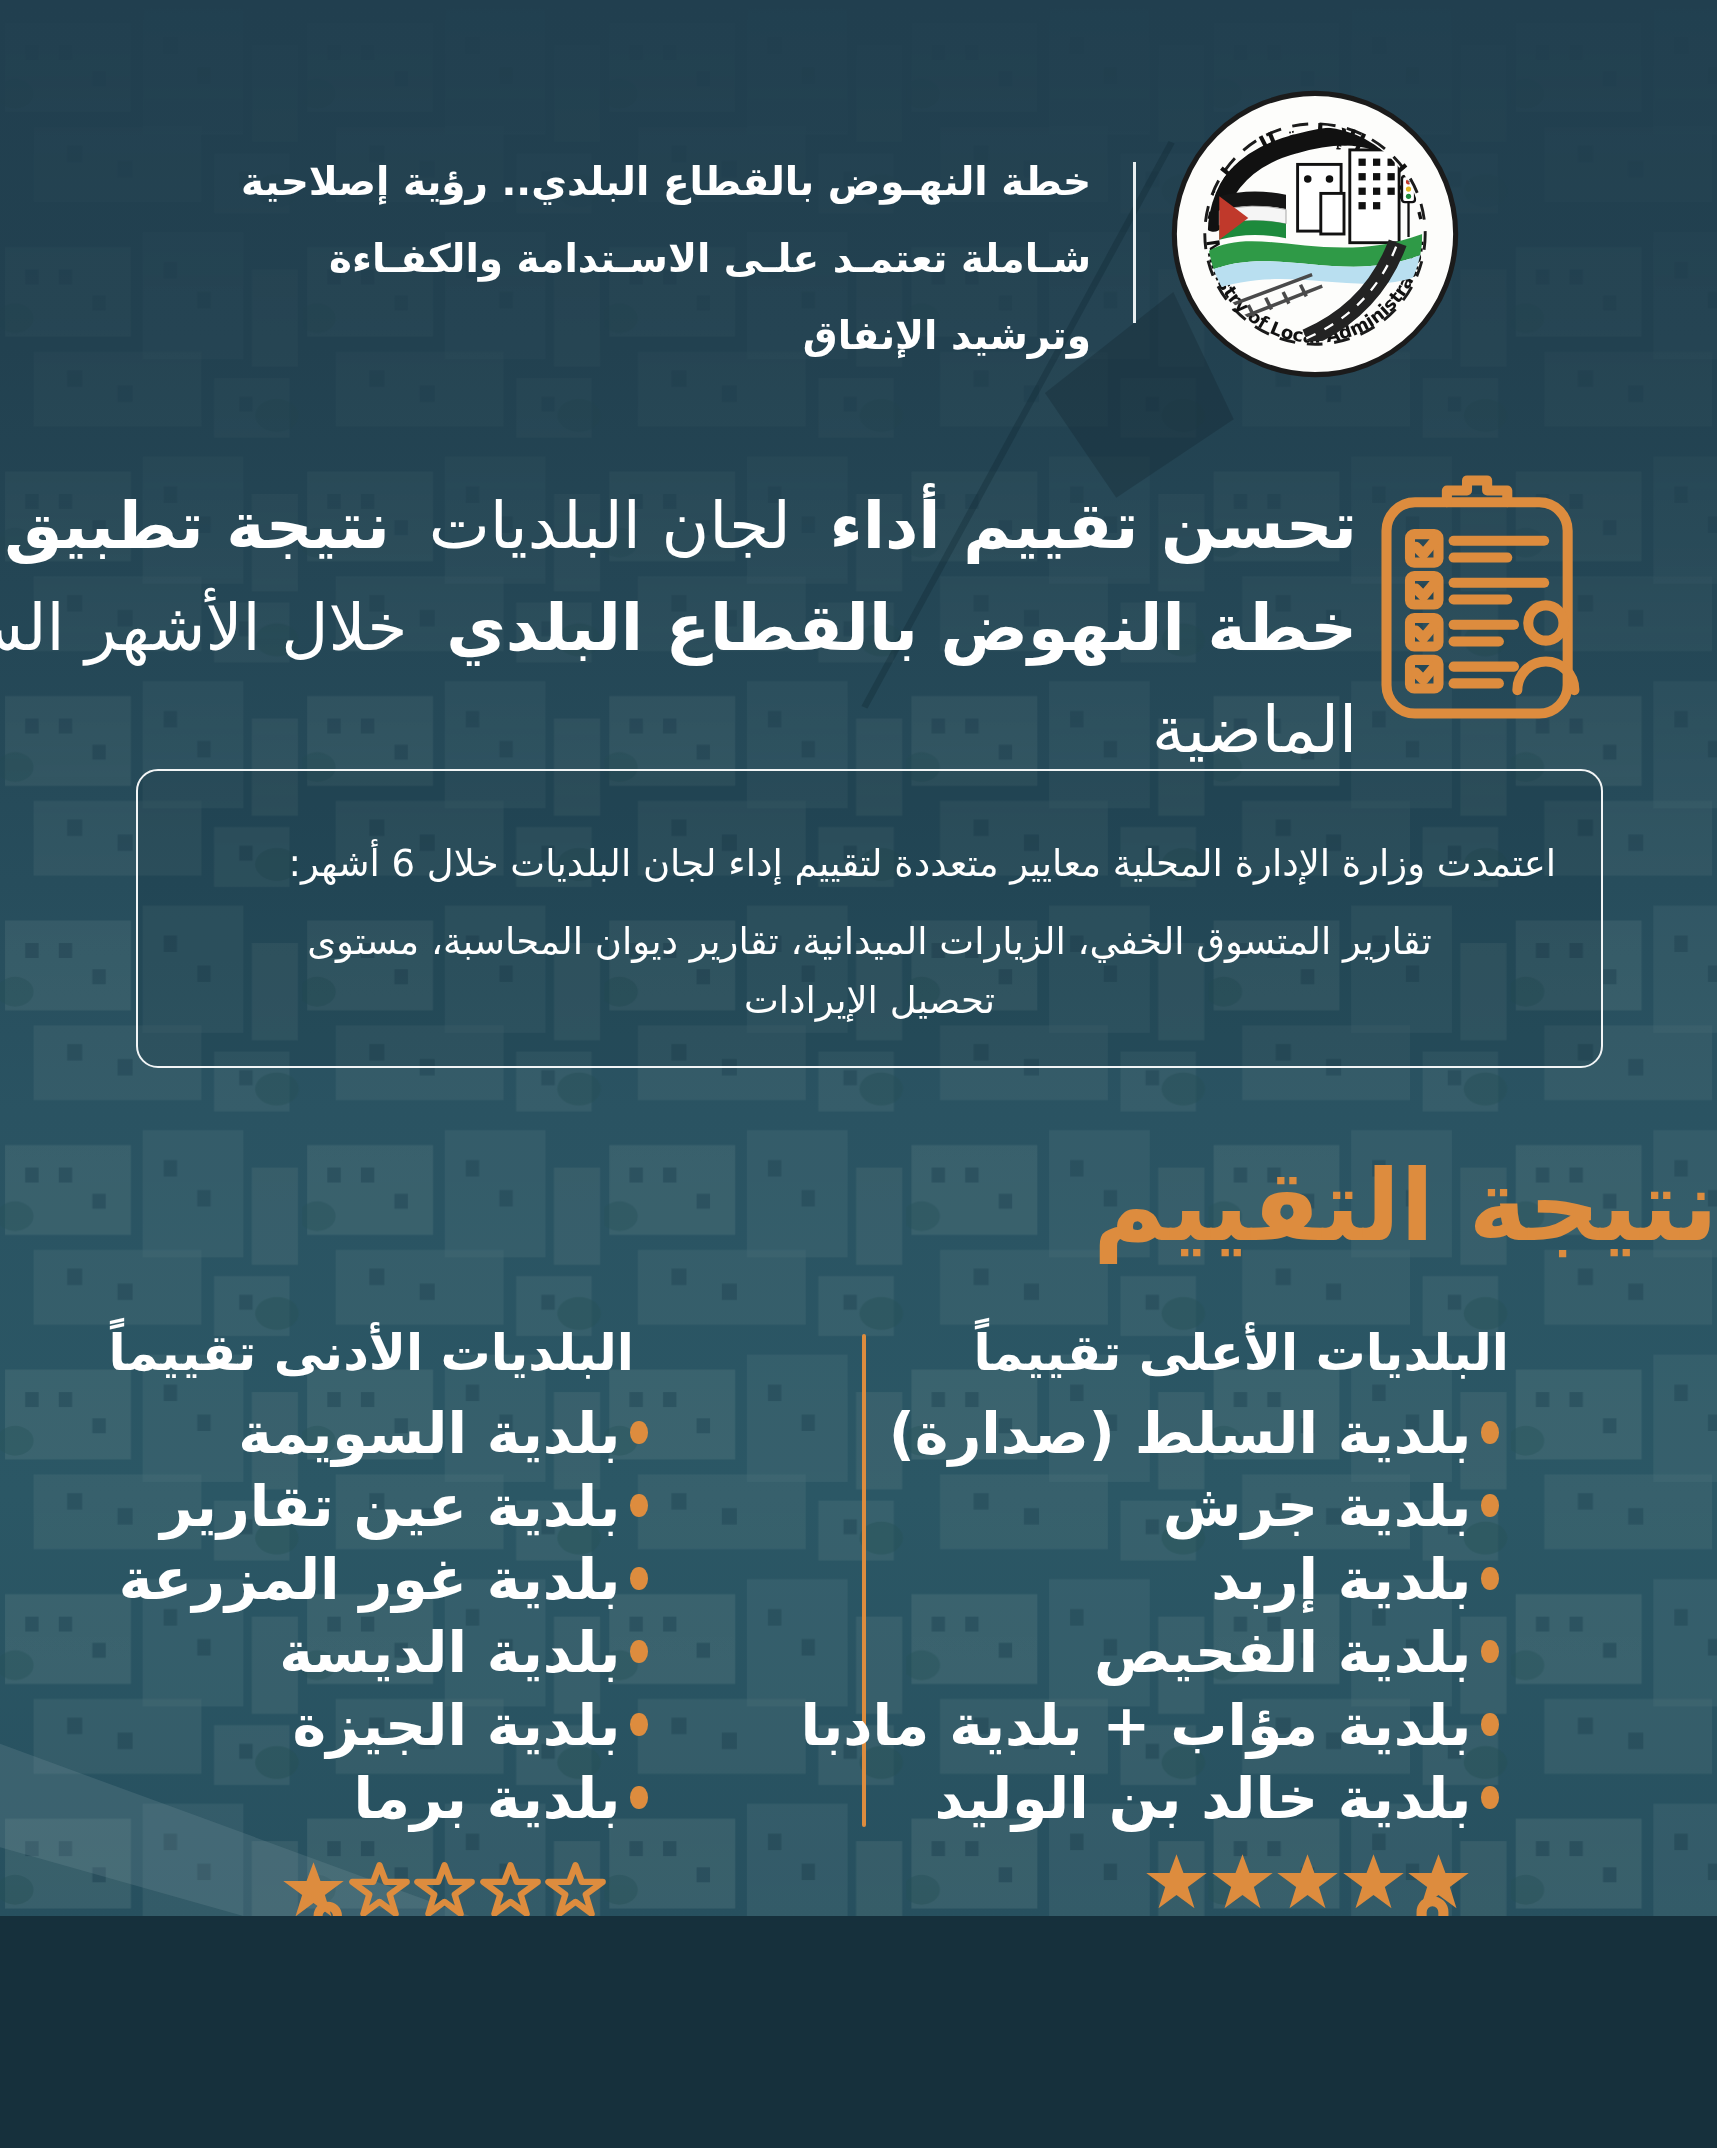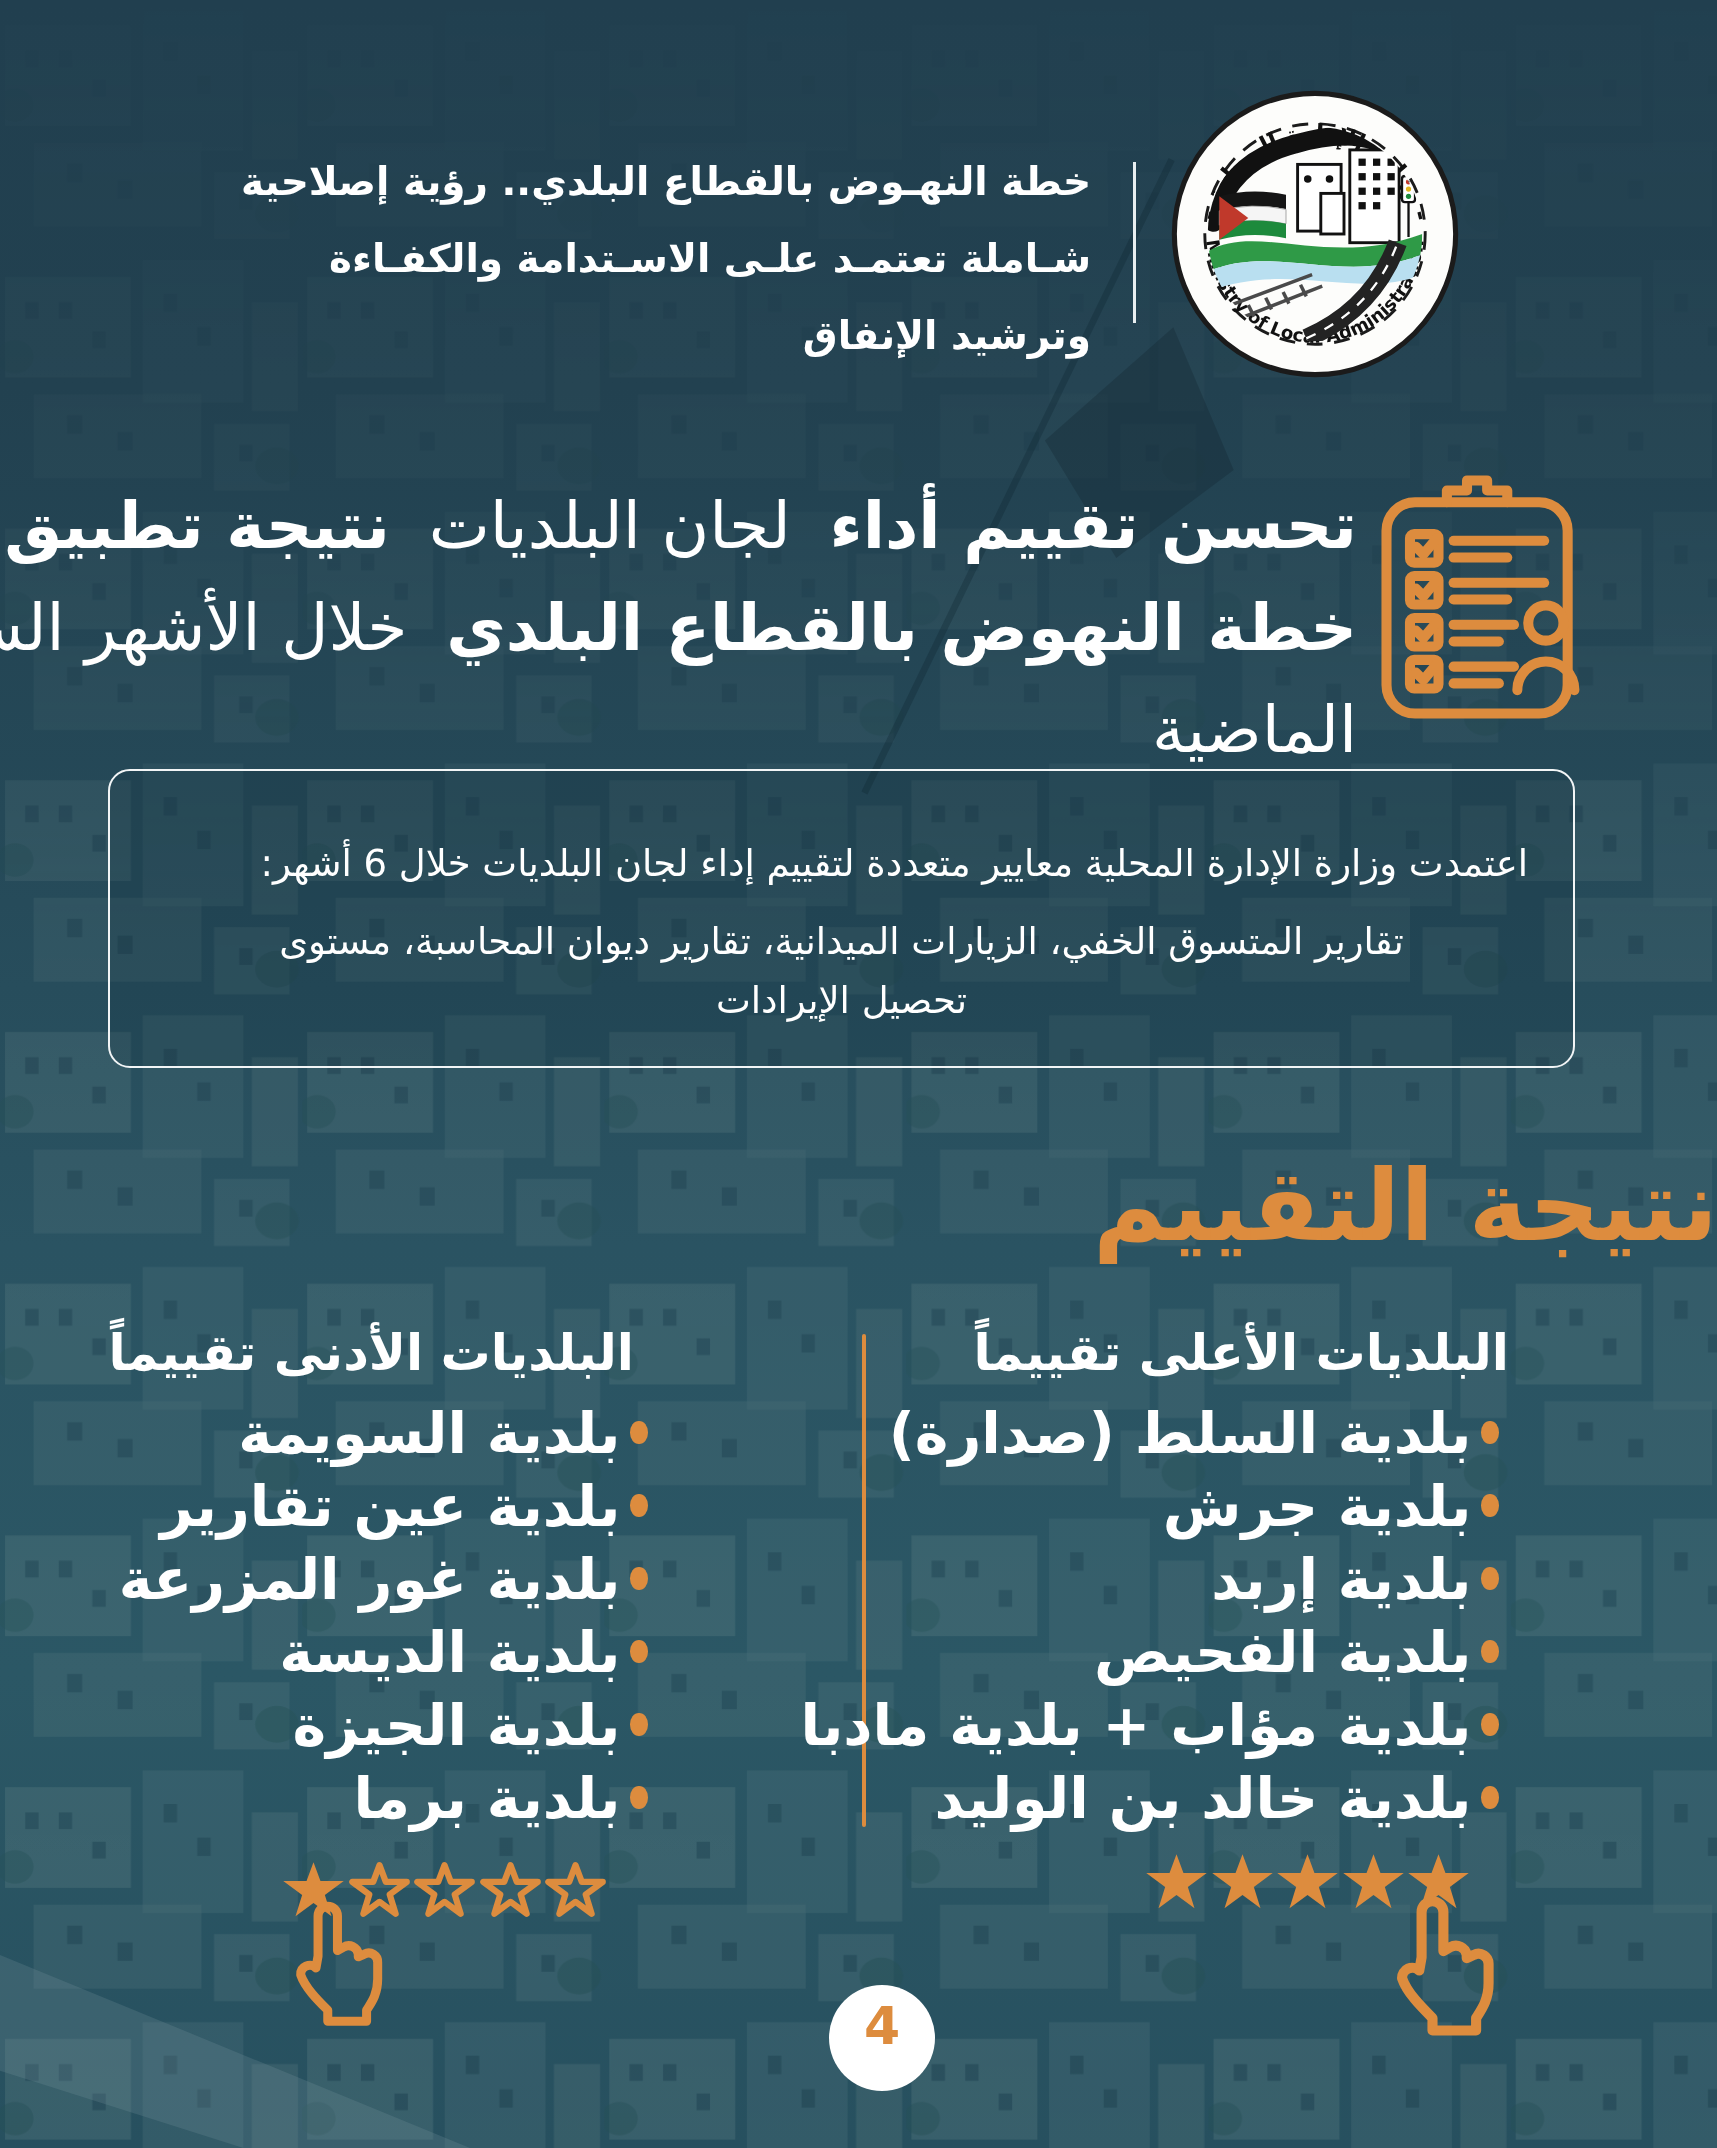"خطة النهـوض بالقطاع البلدي.. رؤية" .page { height: 2148px -> 1916px }
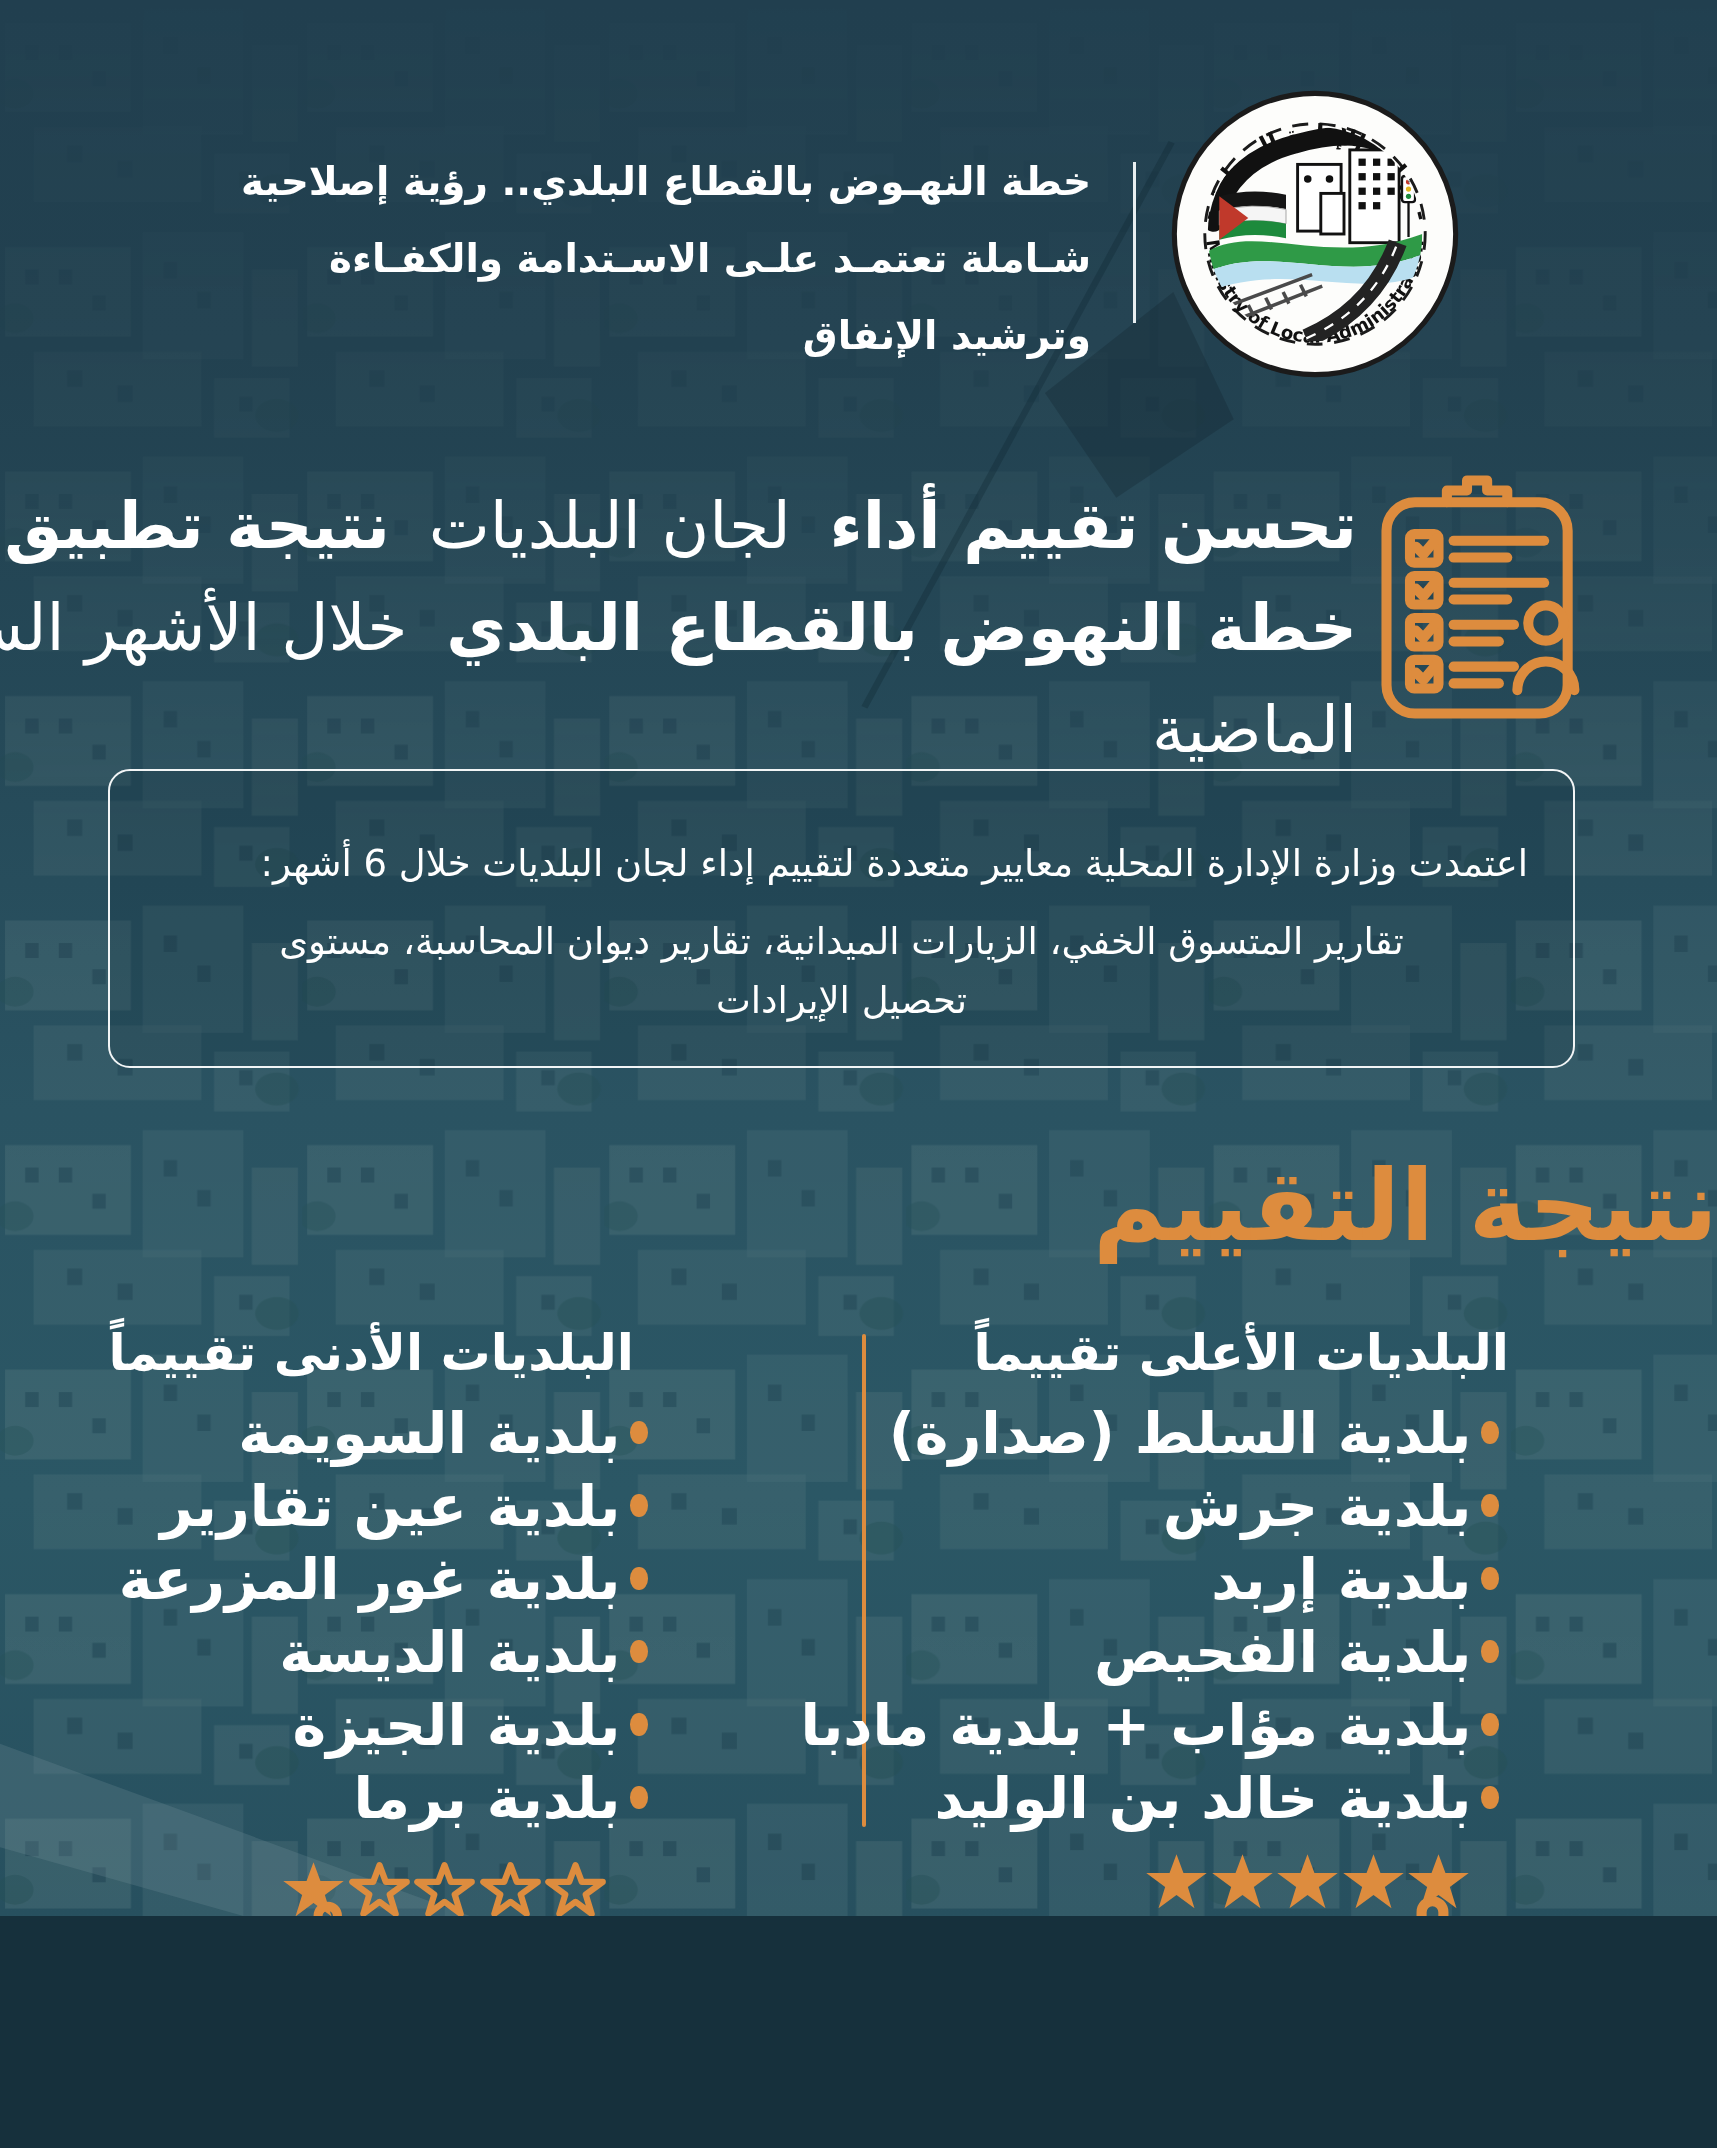"اعتمدت وزارة الإدارة المحلية معايير" .criteria-box { left: 108px -> 136px }
